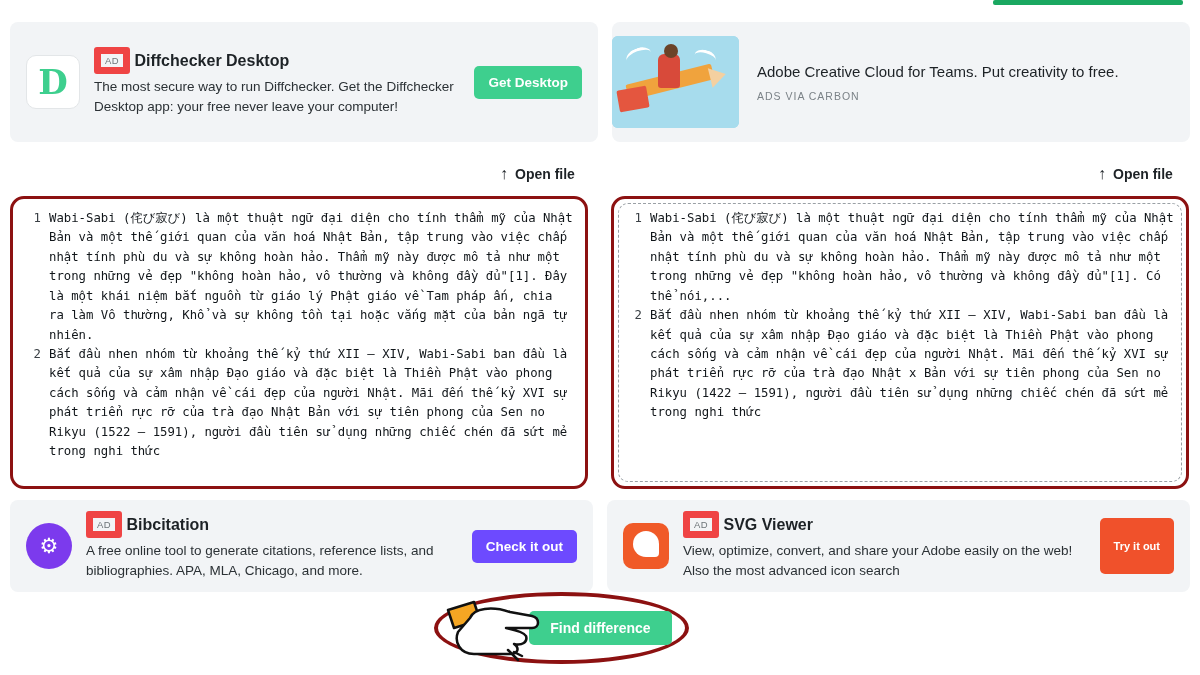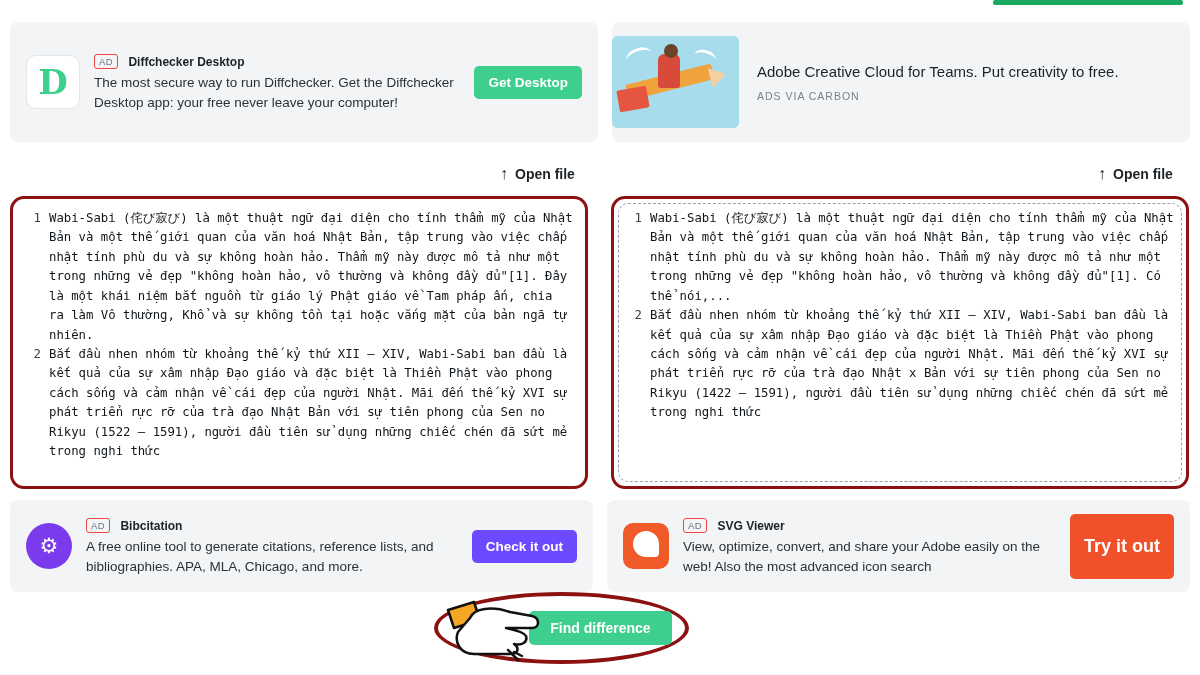"AD" .ad-badge { border: 1px solid #ef4444 -> 7px solid #ef4444; margin-right: 6px -> none }
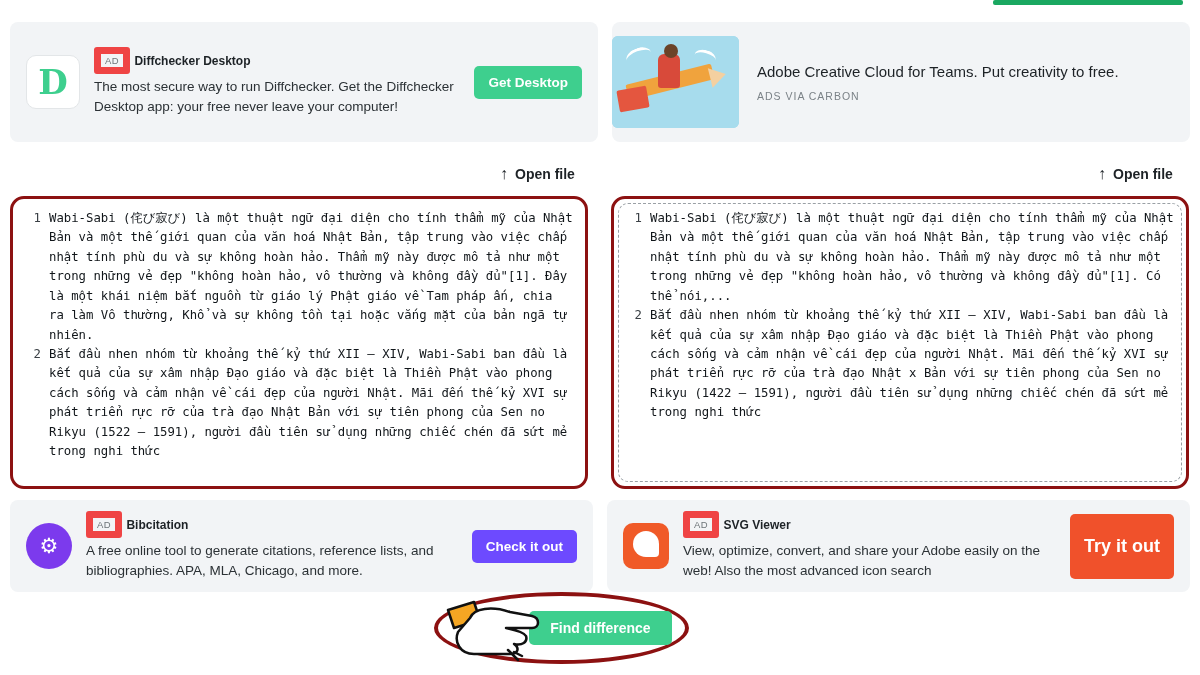"Diffchecker Desktop" .ad-title { font-size: 12px -> 16px }
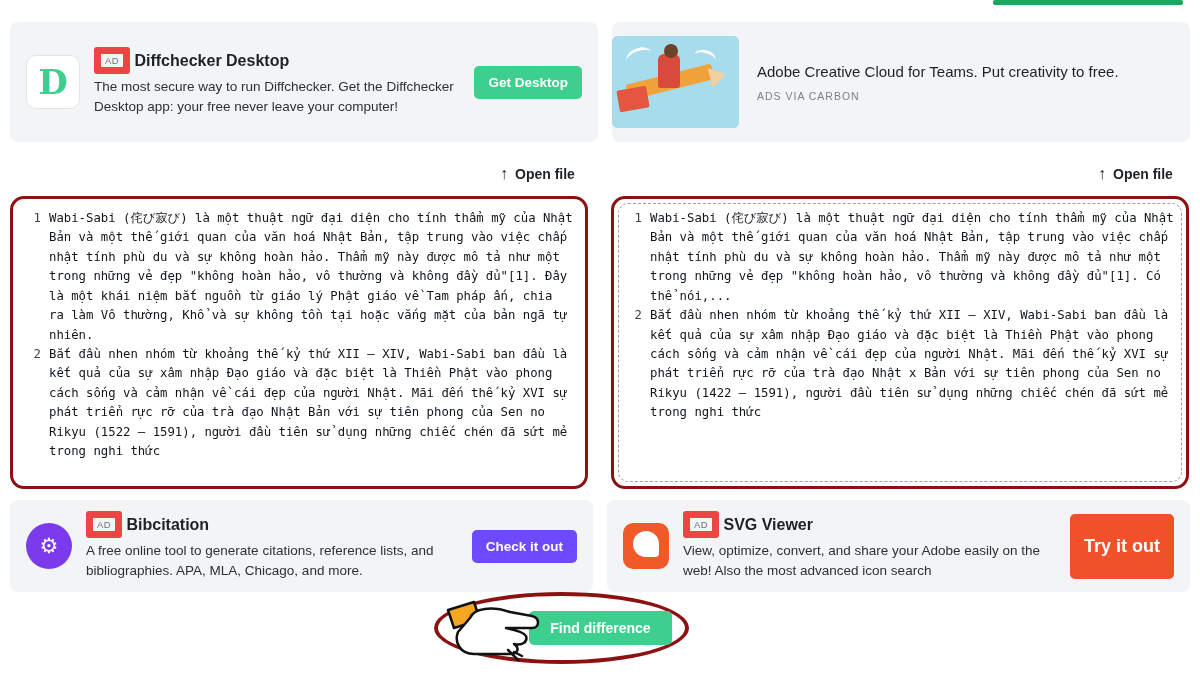"Try it out" .btn-orange { font-size: 18px -> 11px }
